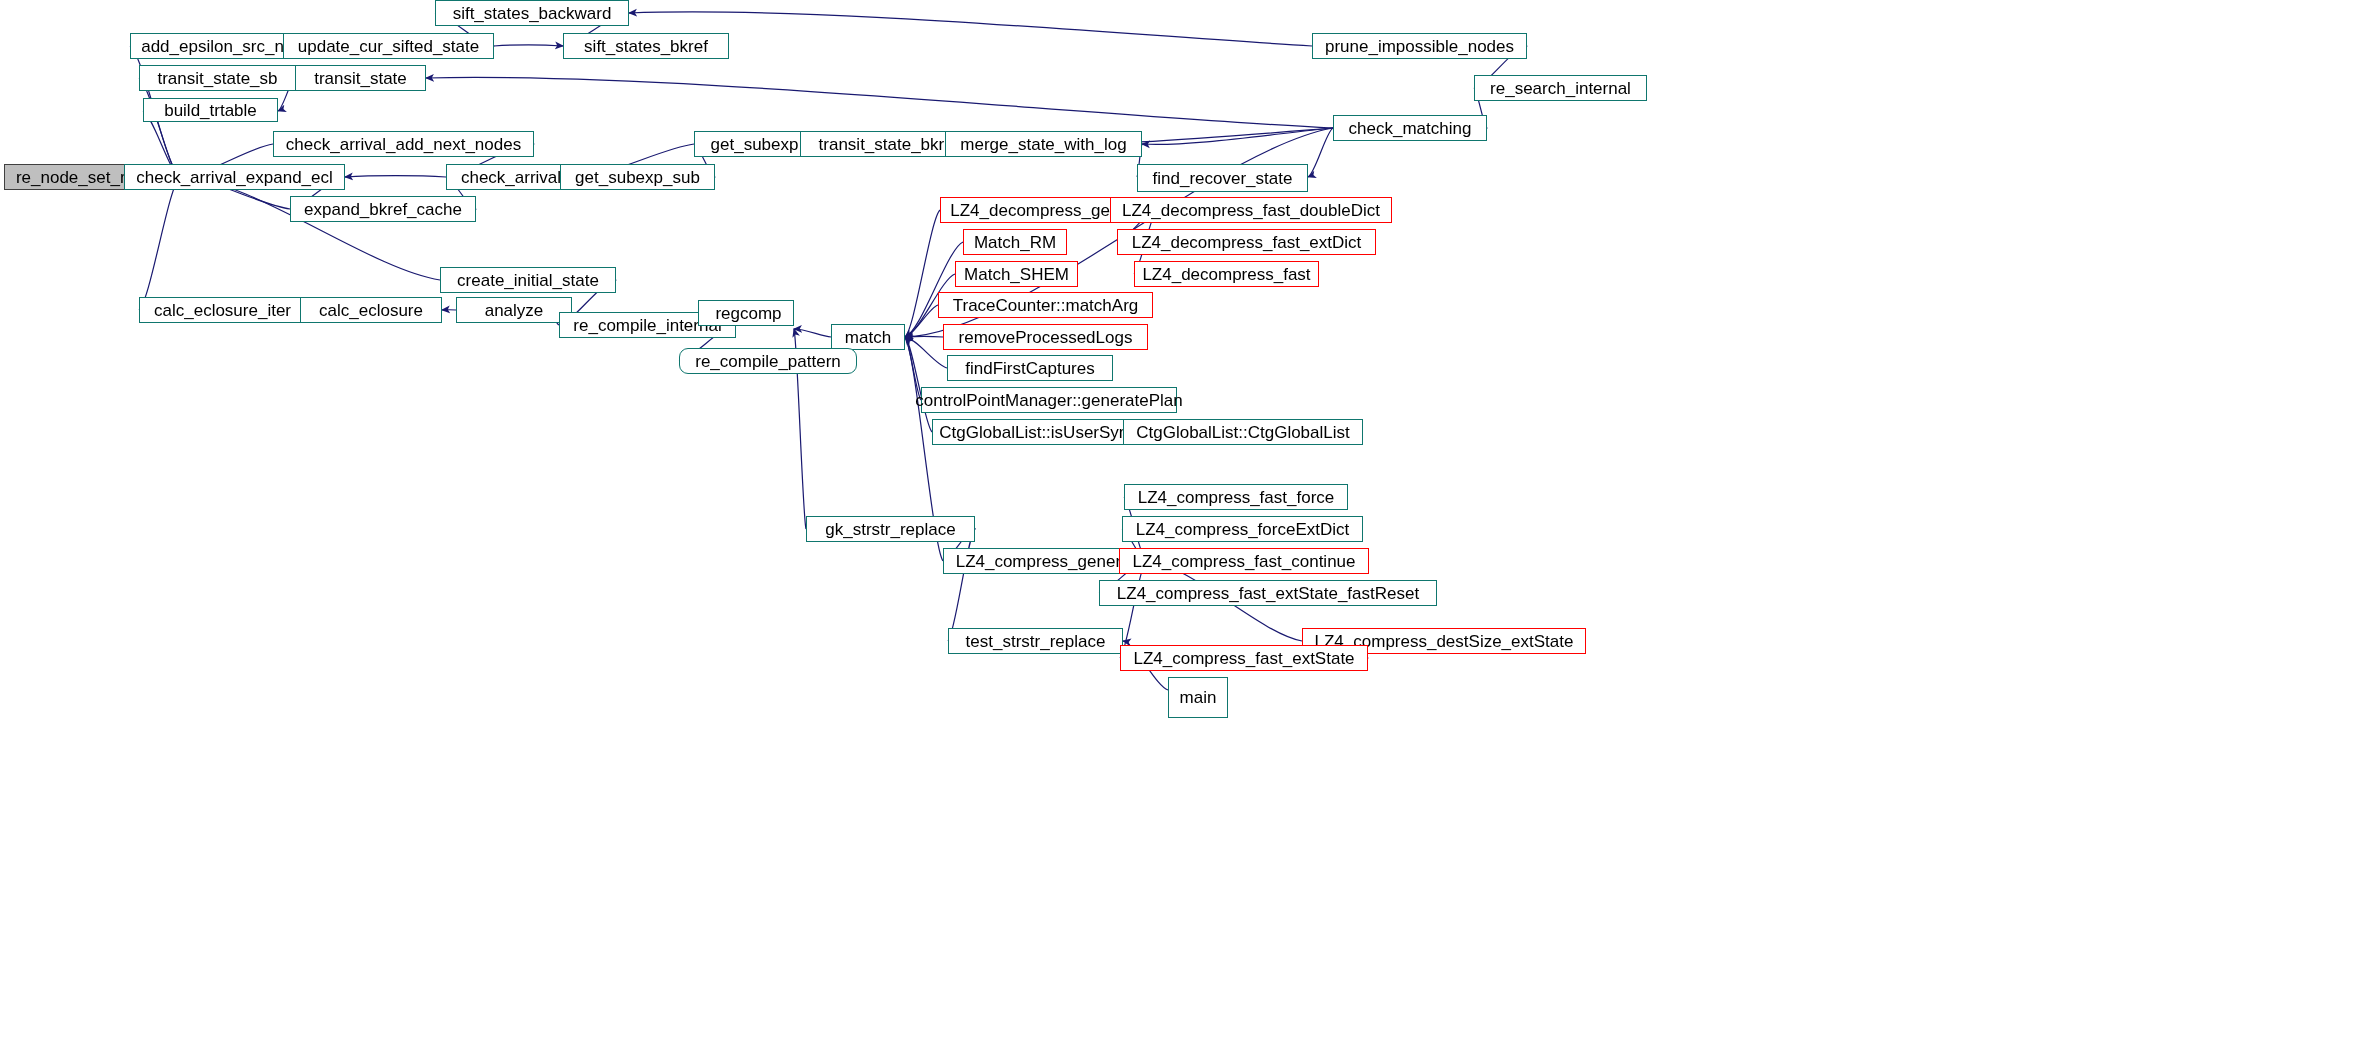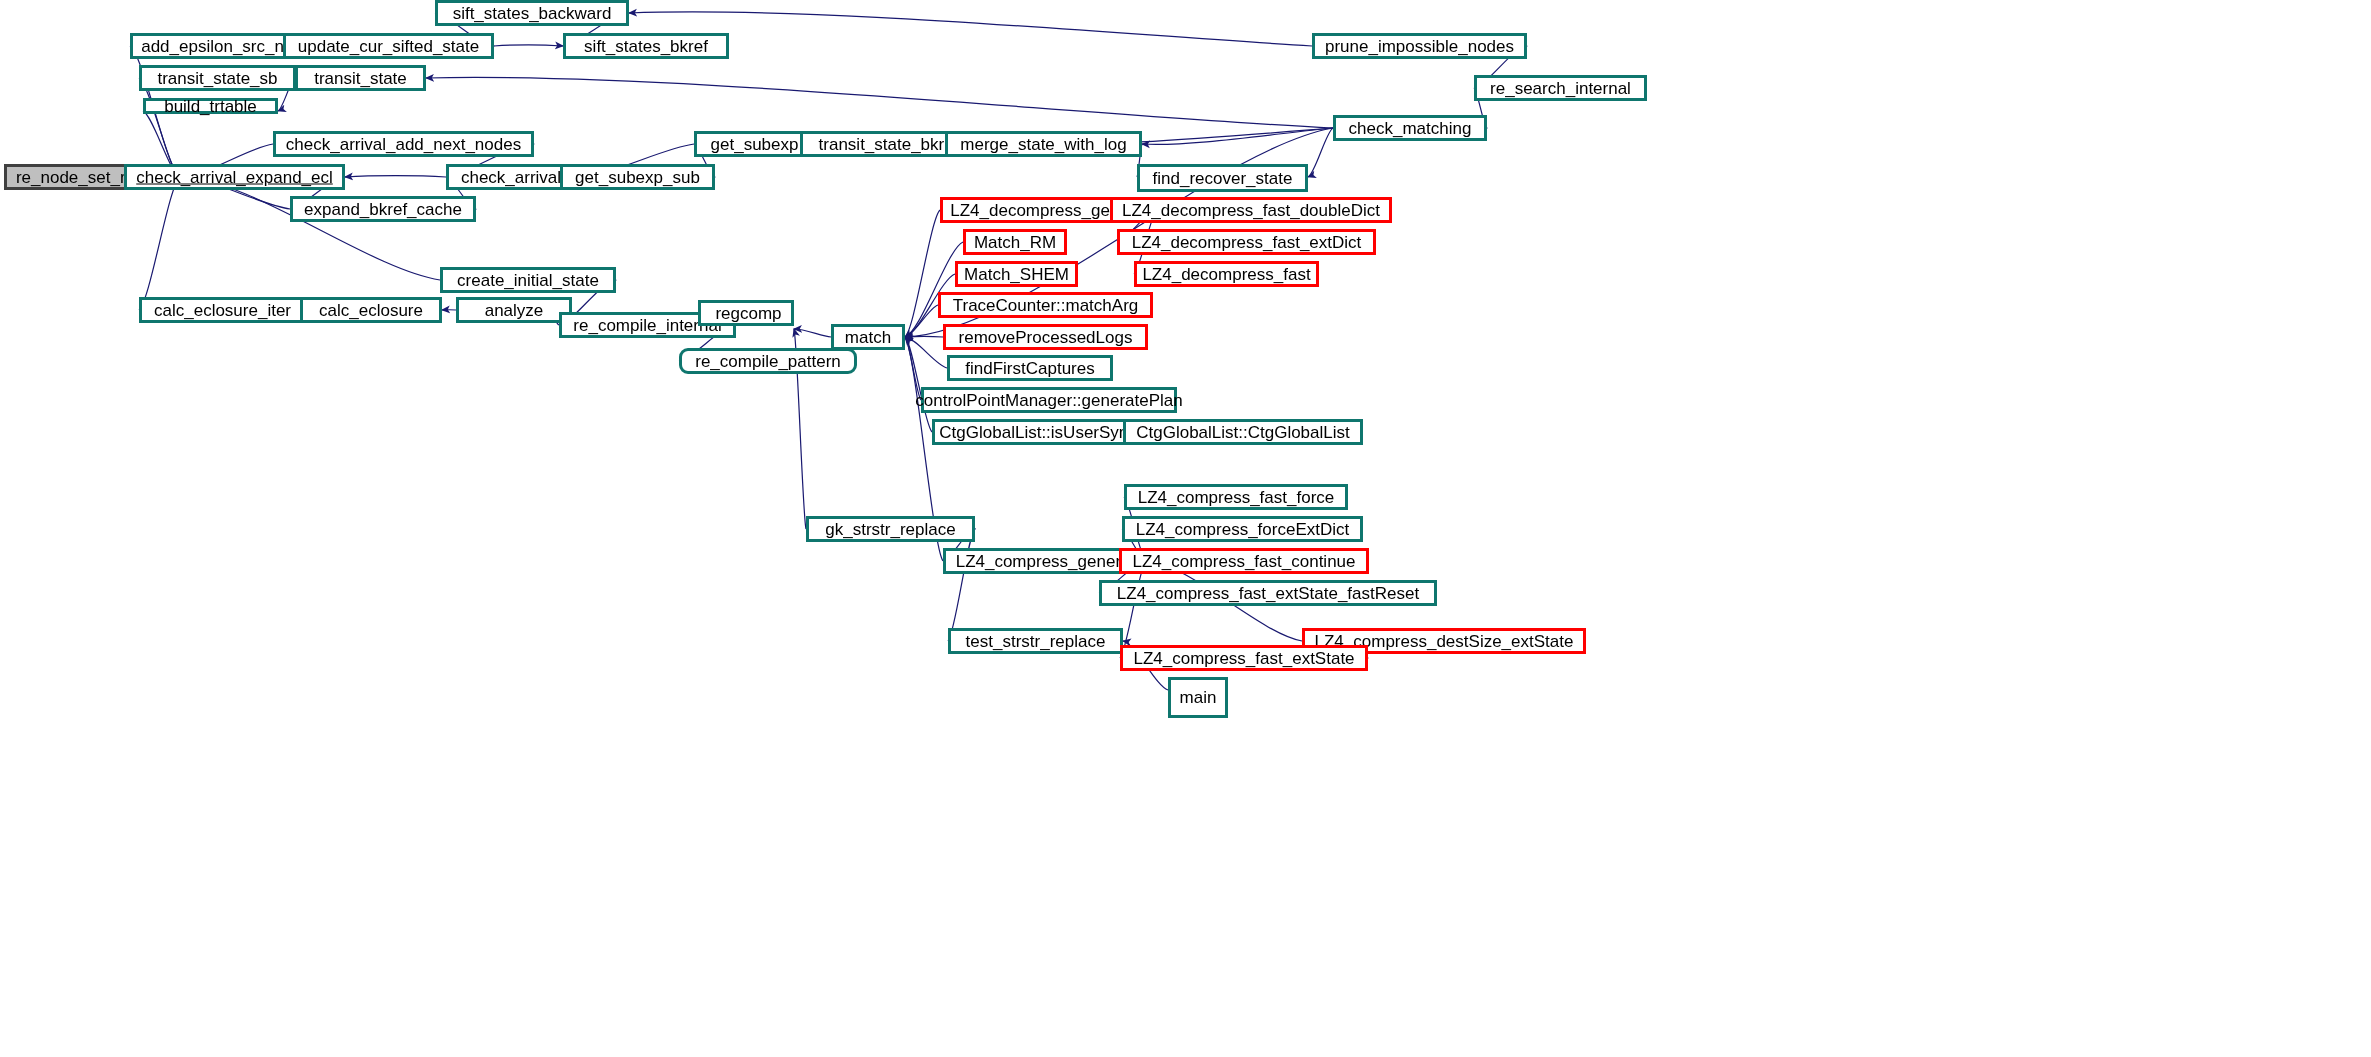"sift_states_backward" .gnode { border: 3px solid #0f766e -> 1px solid #0f766e }
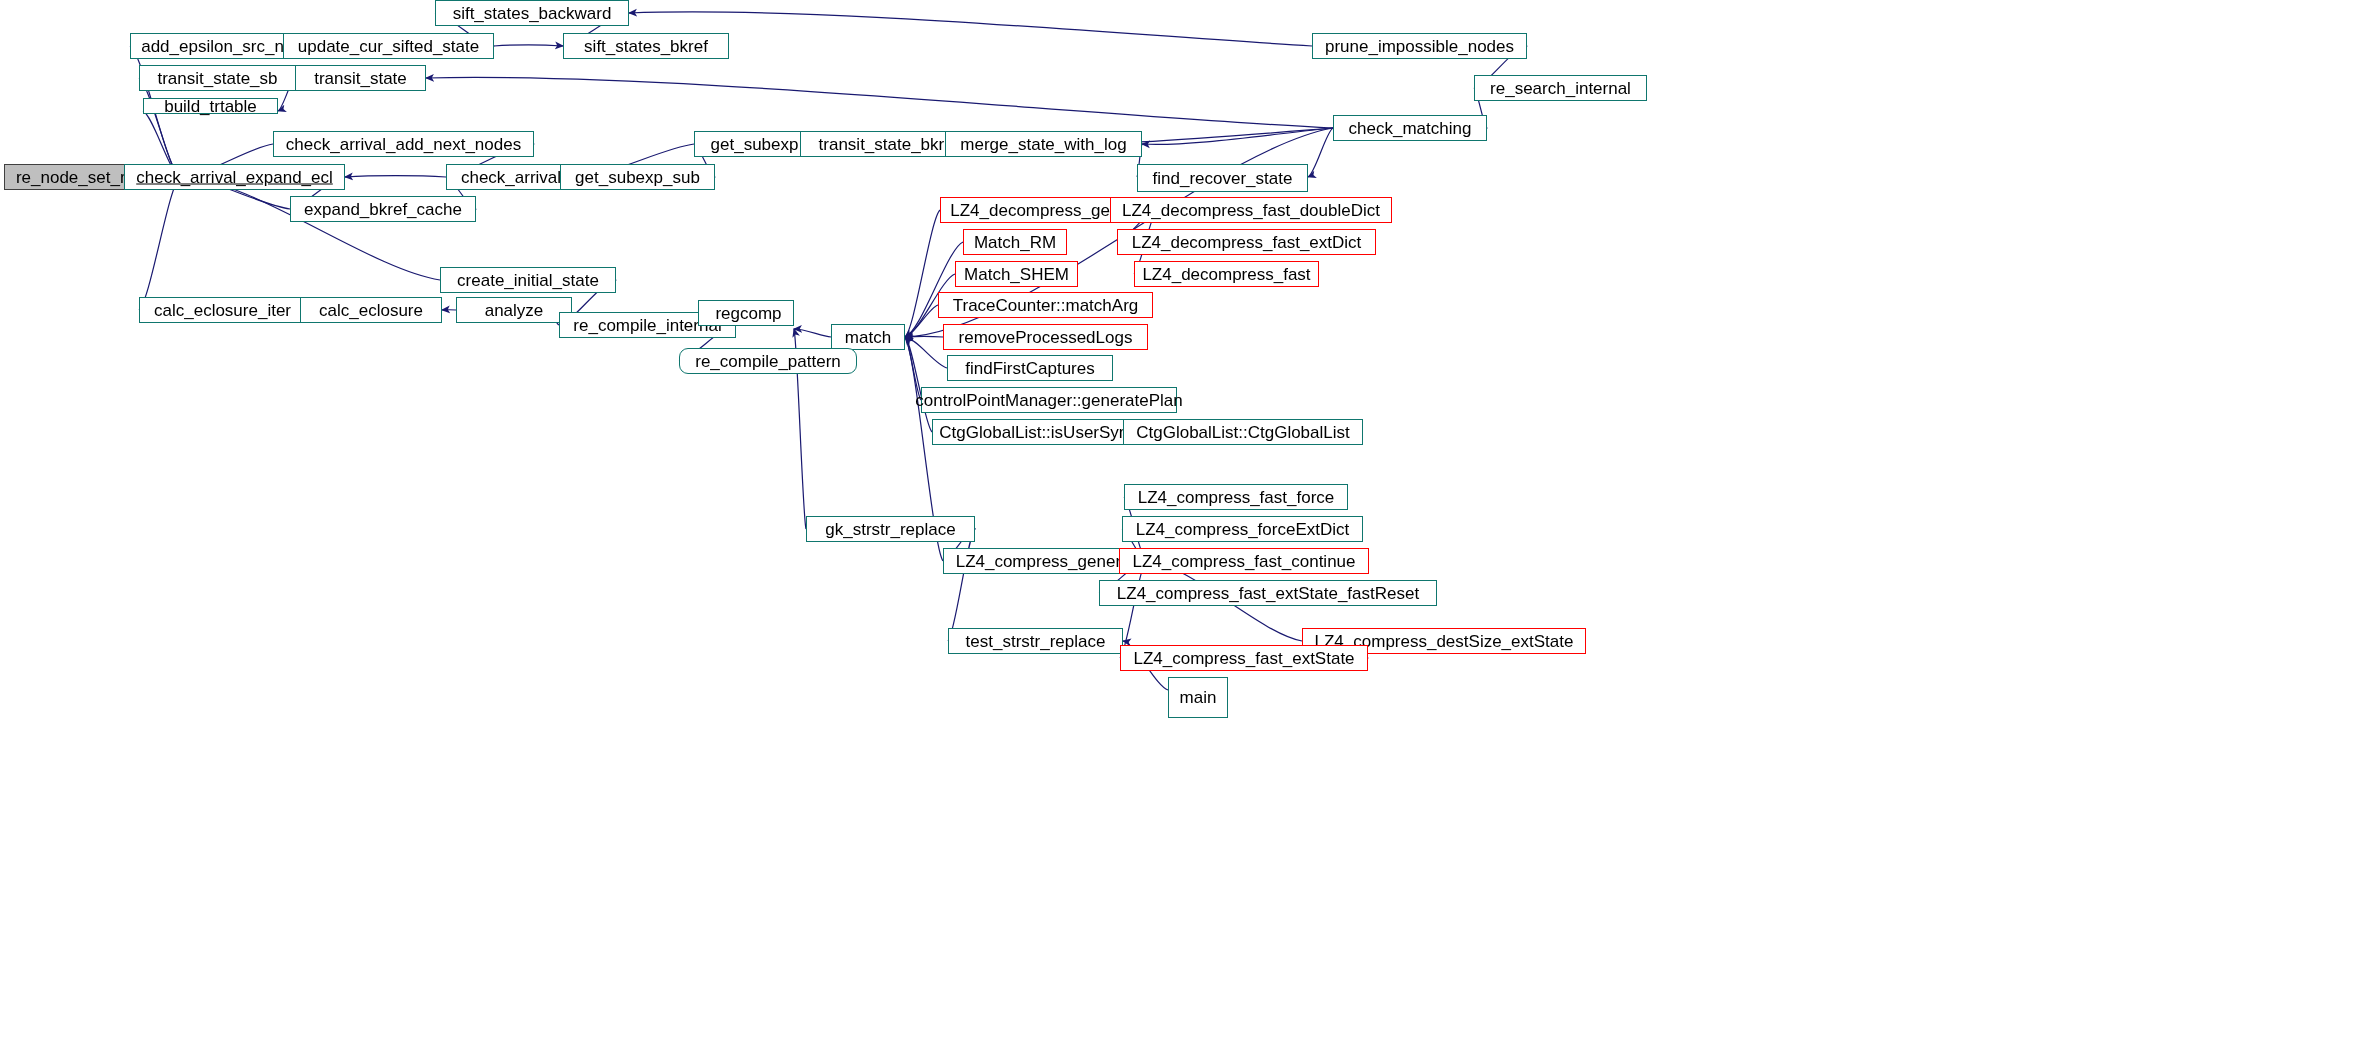"build_trtable" div.gnode { height: 16px -> 24px }
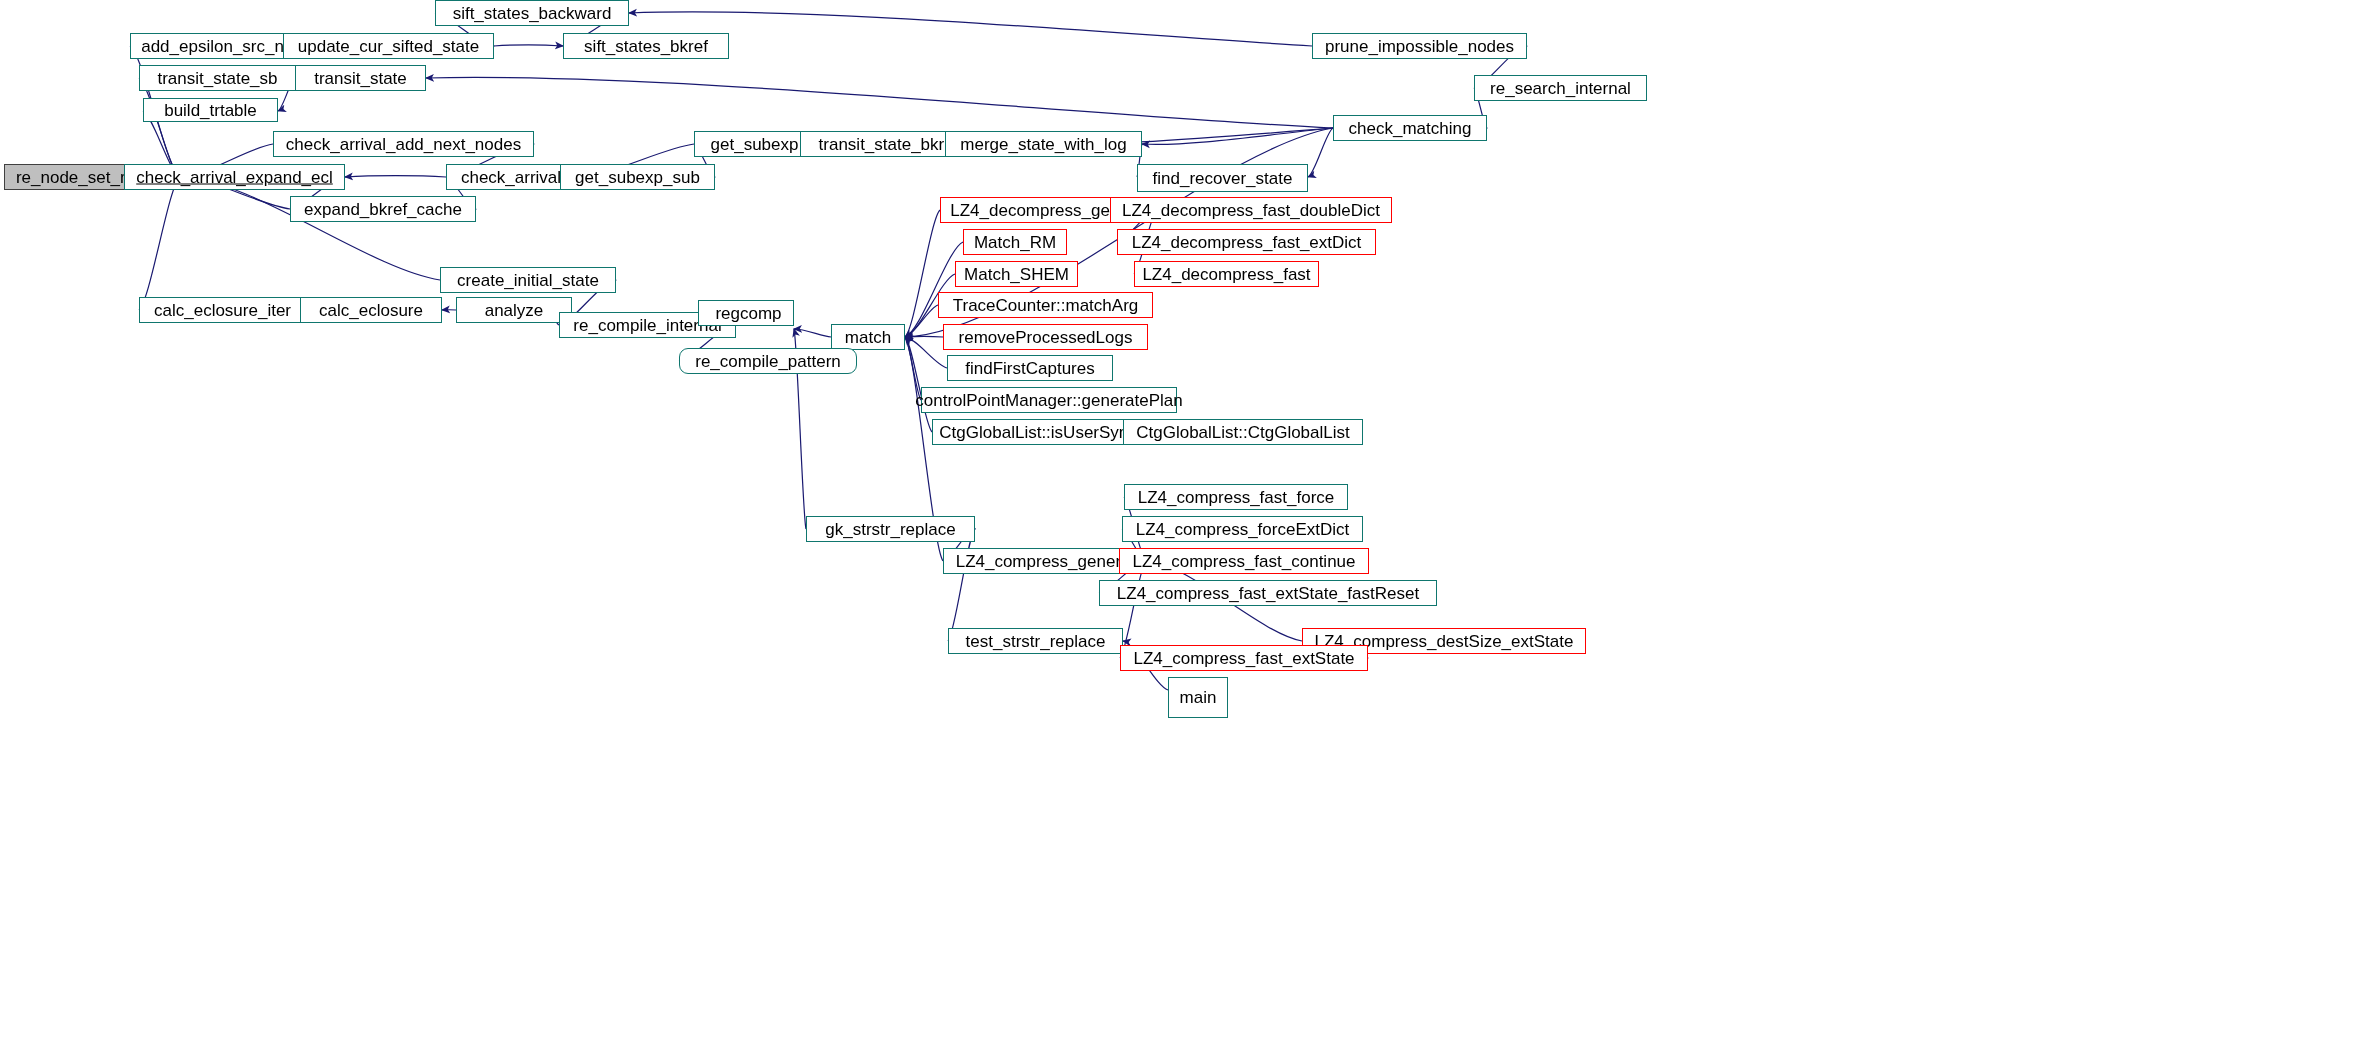"check_arrival_expand_ecl" div.gnode { text-decoration: underline -> none }
